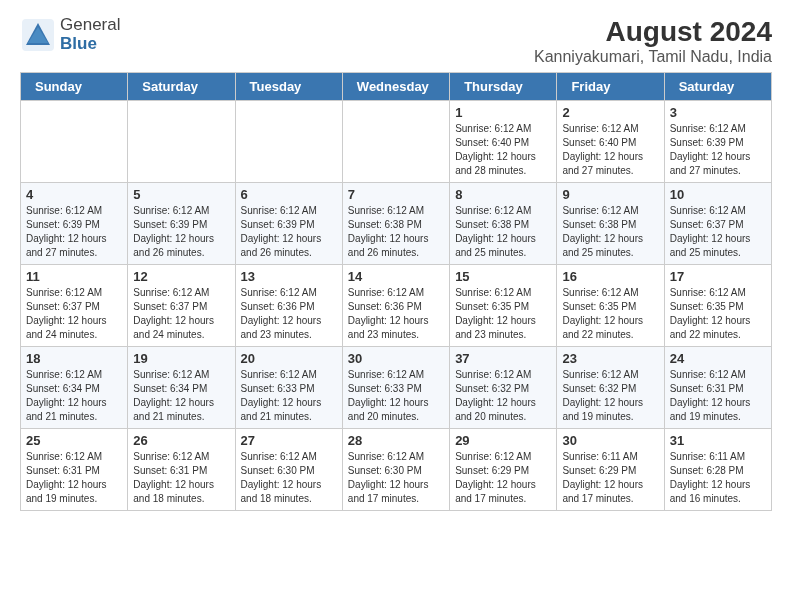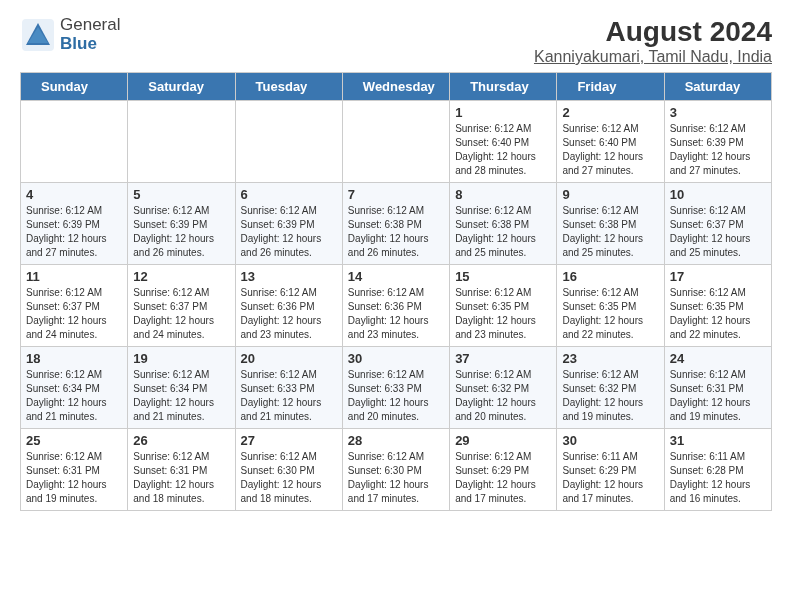"Kanniyakumari, Tamil Nadu, India" .subtitle { text-decoration: underline -> none }
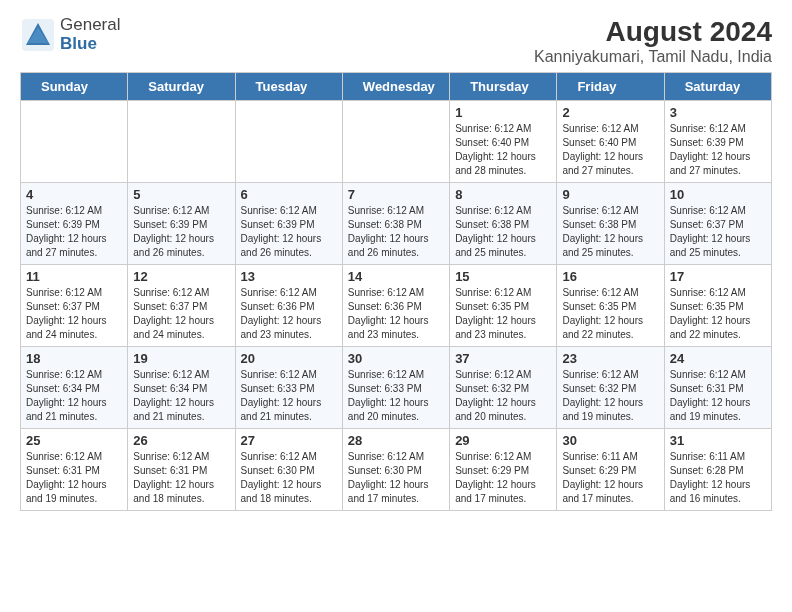"Sunday" .calendar-table th { padding: 6px 20px -> 6px 14px }
